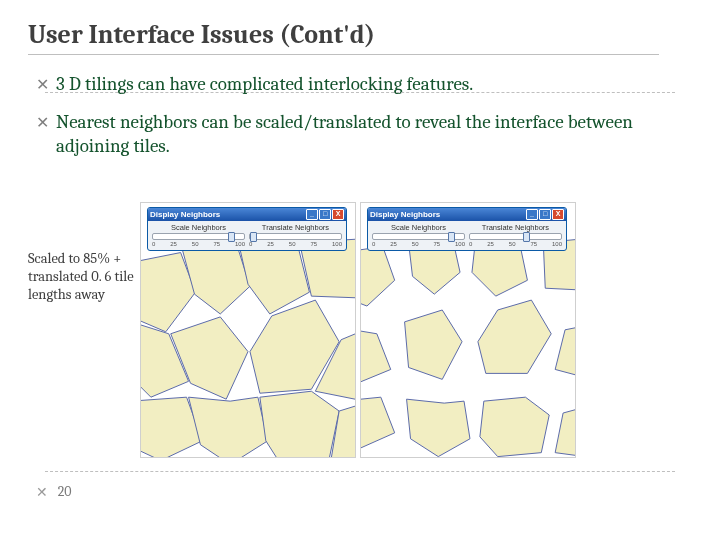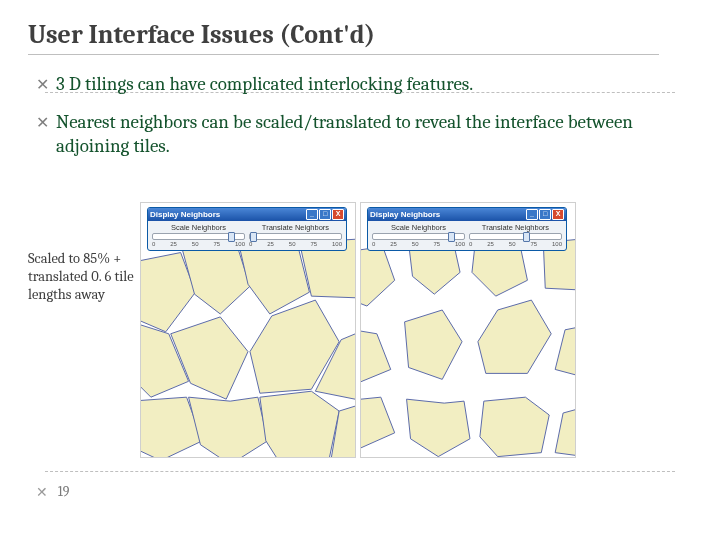"19" span { text: 19 -> 20 }
